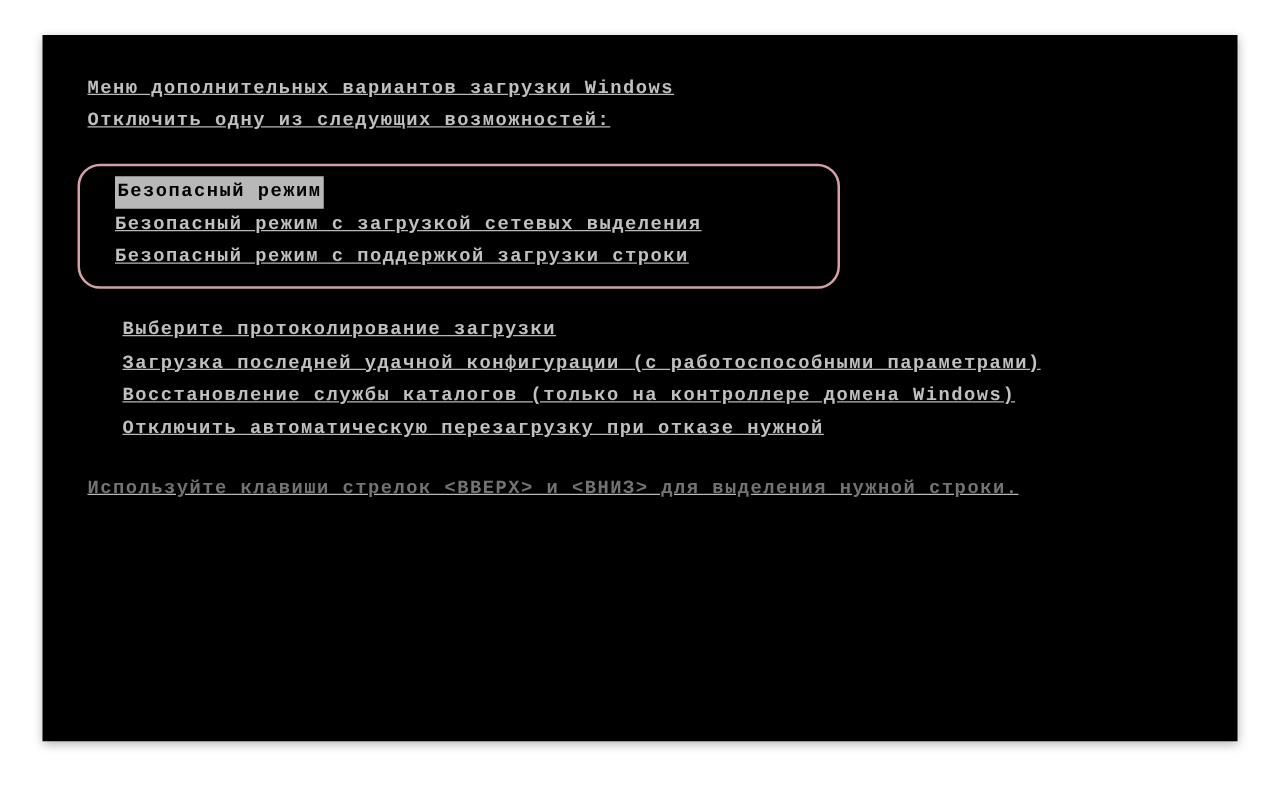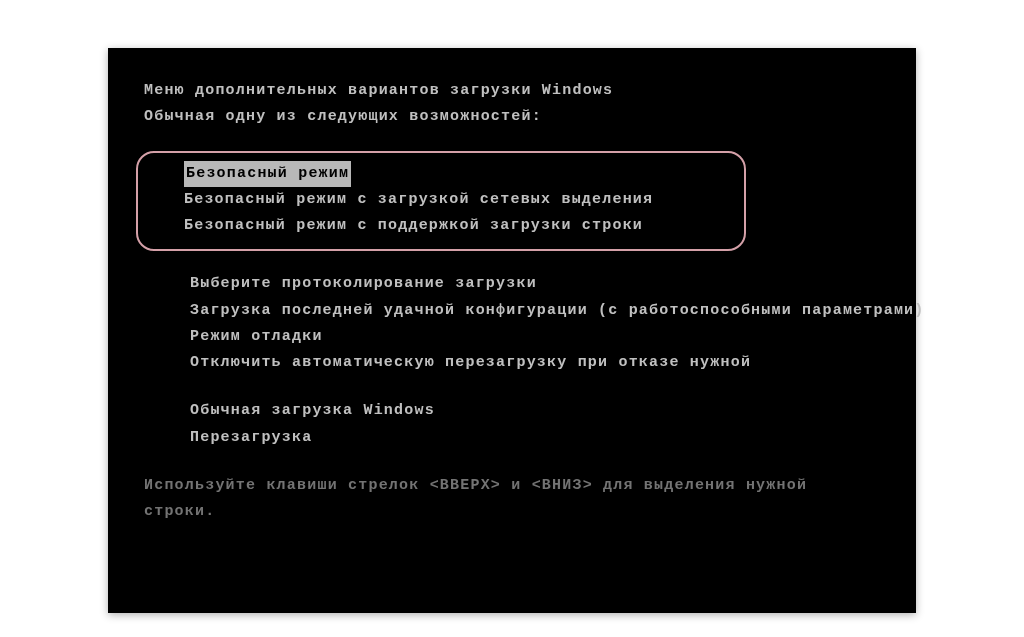"Меню дополнительных вариантов загрузки" .screen { margin: 48px auto -> 28px auto; text-decoration: none -> underline; width: 808px -> 956px }
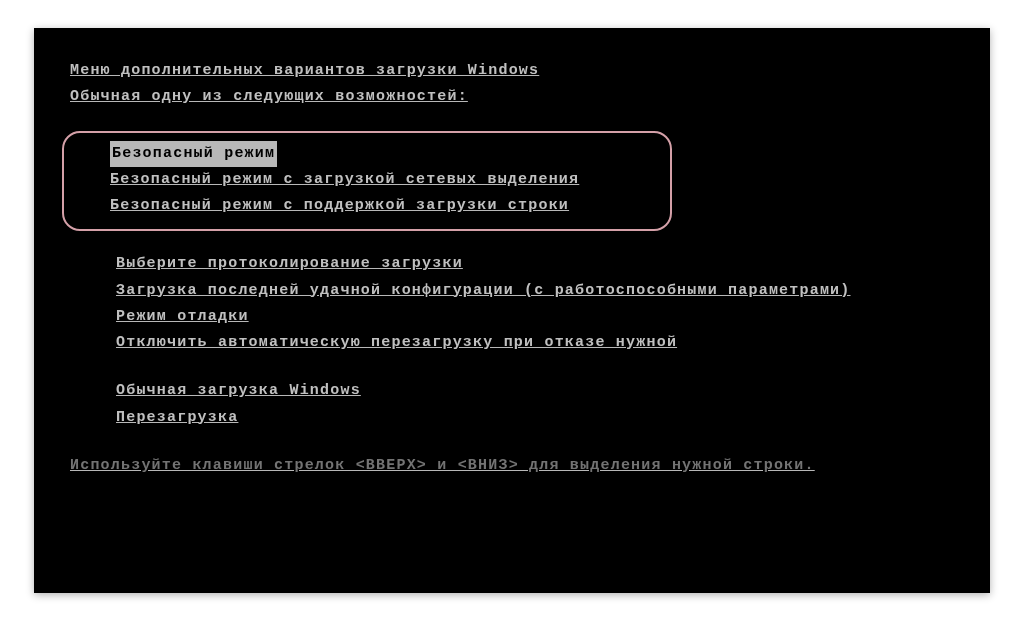"Обычная одну из следующих возможностей:" div.subtitle { text: Обычная -> Отключить }
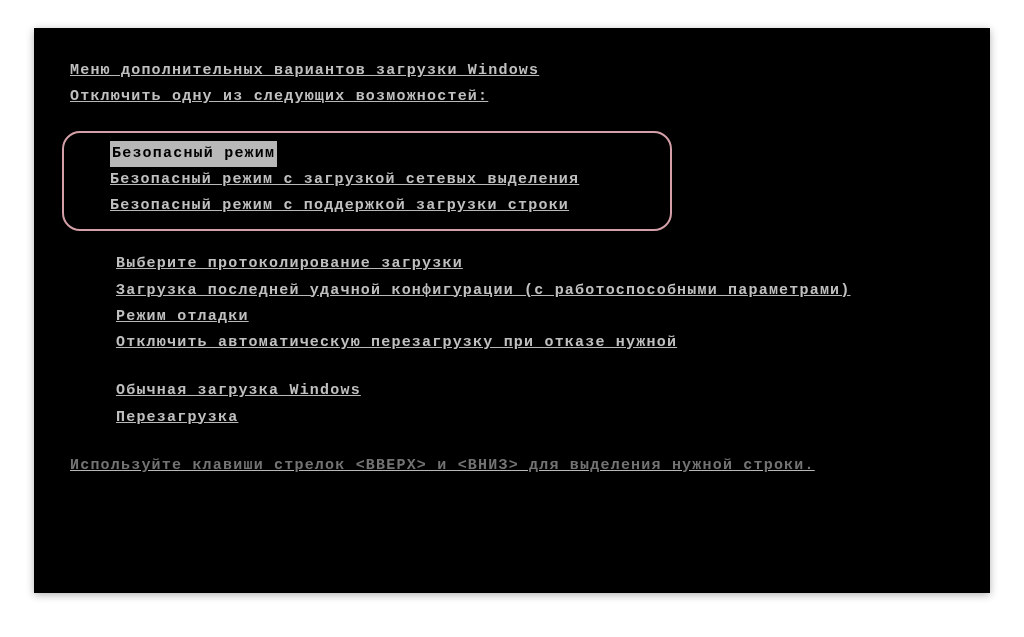"Безопасный режим" .indent { padding-left: 46px -> 28px }
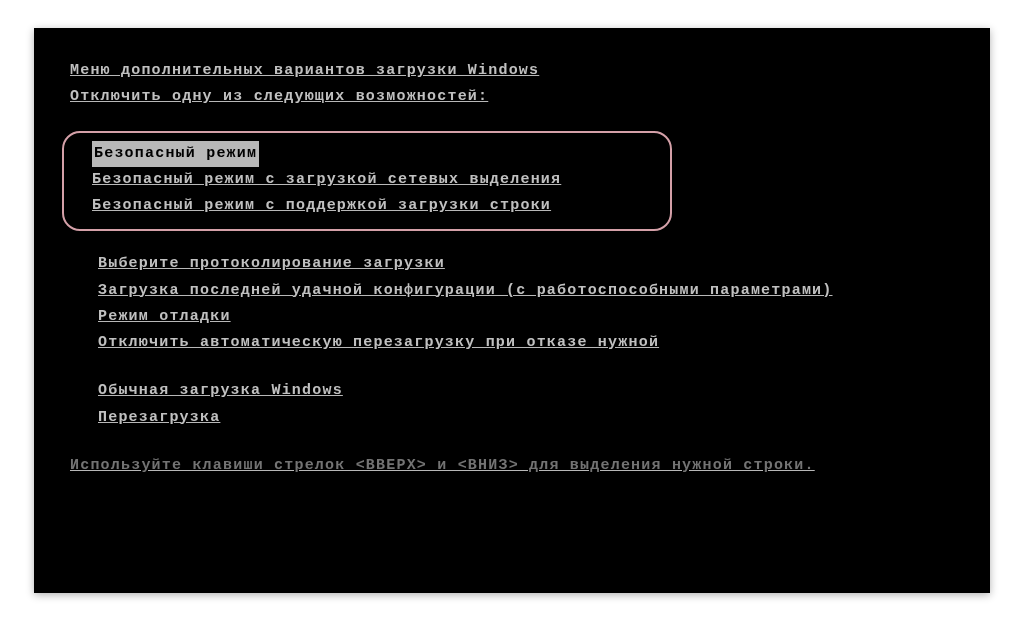"Восстановление службы каталогов (только" div.option { html: none -> <div>Восстановление службы каталогов (только на контроллере домена Windows)</div> }
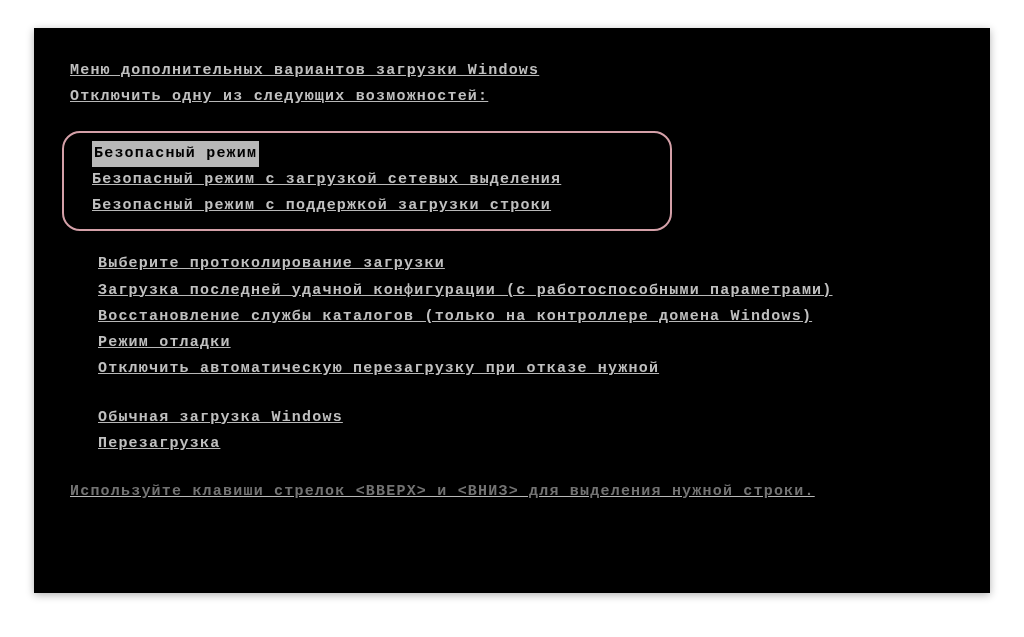"Режим отладки" div.option { html: <div>Режим отладки</div> -> none }
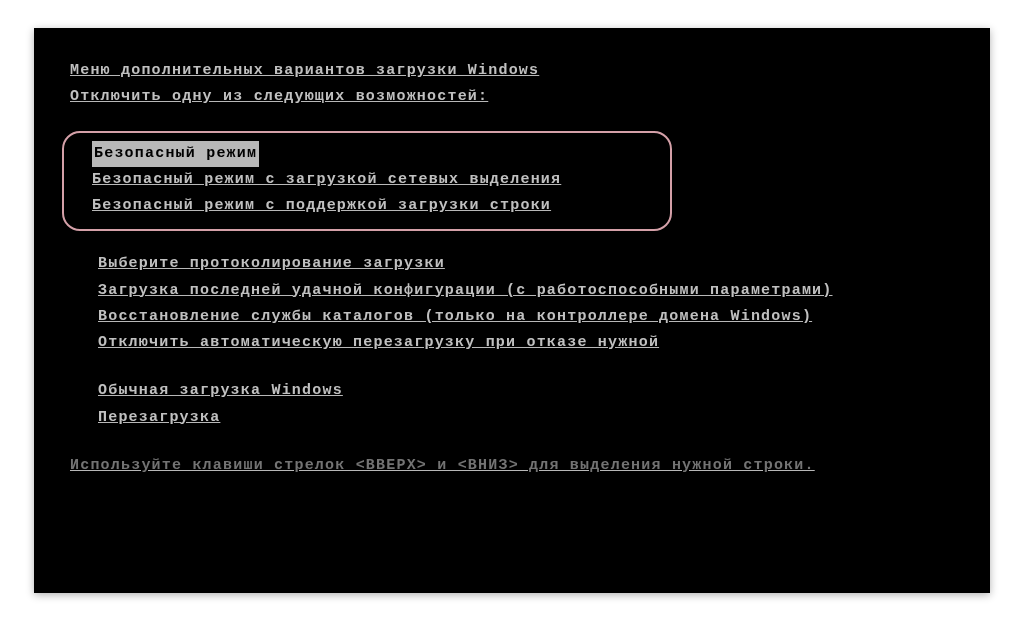"Обычная загрузка Windows" div.group { html: <div> <div>Обычная загрузка Windows</div> <div>Перезагрузка</div> </div> -> none }
